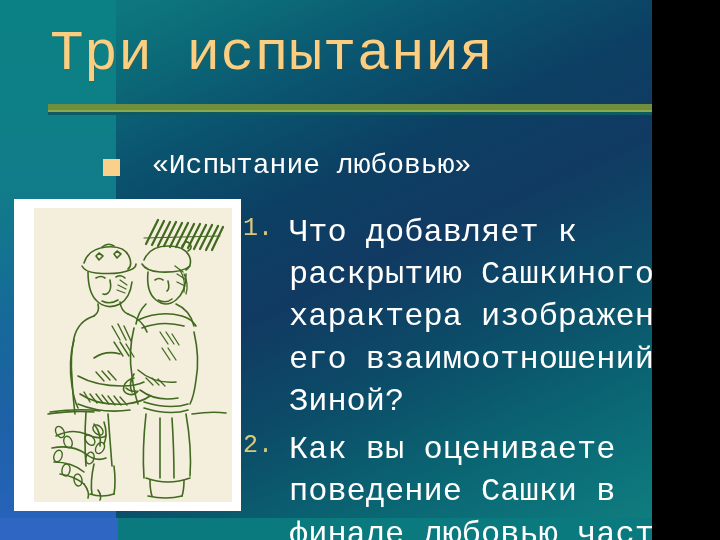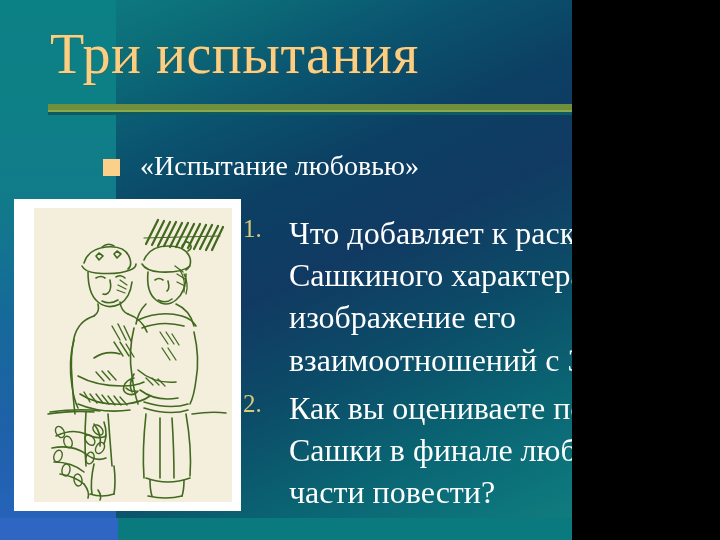"Три испытания" #slide { font-family: Liberation Serif, serif -> Liberation Mono, monospace; width: 572px -> 652px }
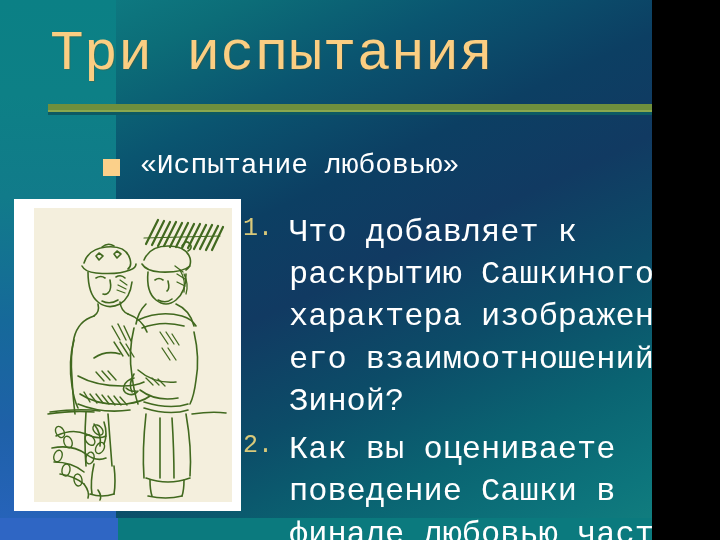"«Испытание любовью»" .bullet-text { margin-left: 20px -> 32px }
